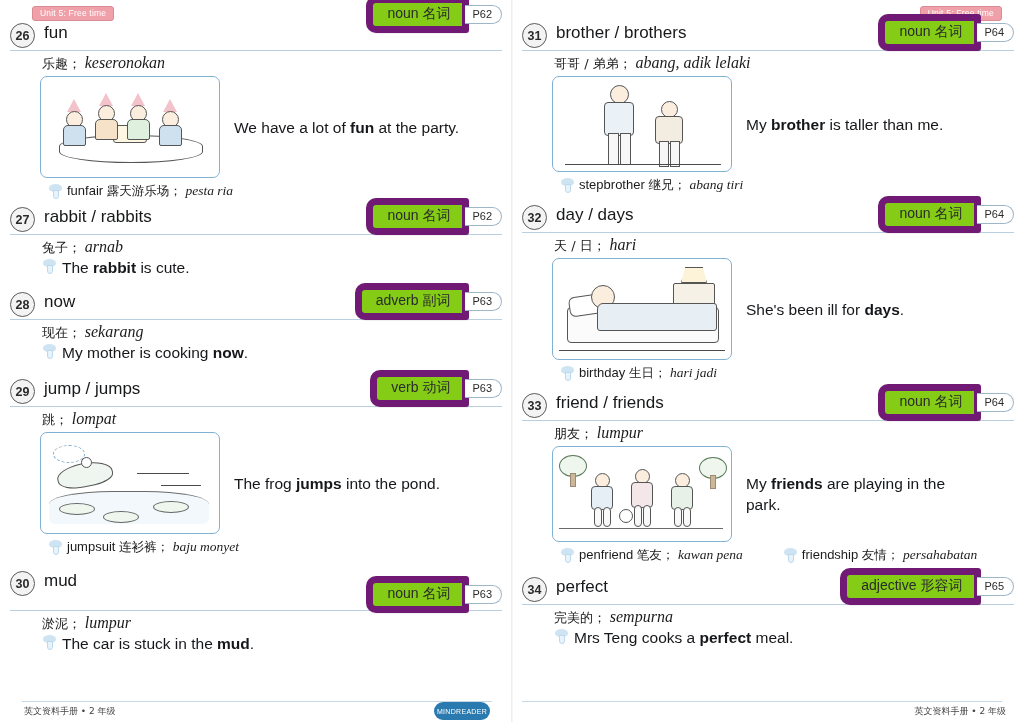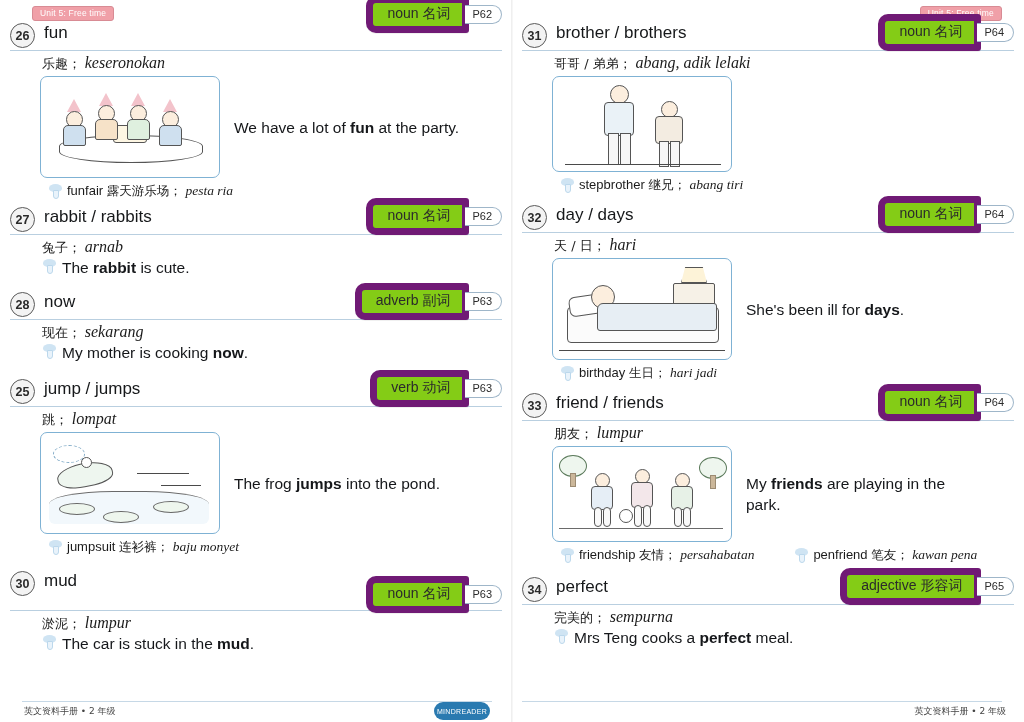"My brother is taller than" div.sentence { html: none -> <div> <span>My </span><b>brother</b><span> is taller than me.</span> </div> }
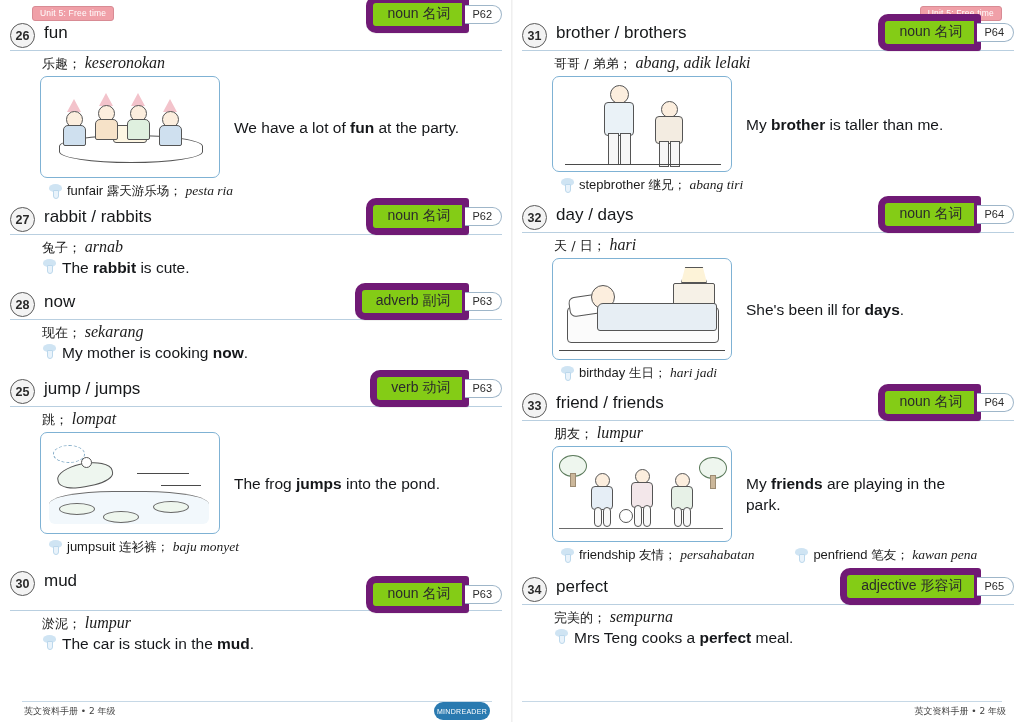"25" div.num { text: 25 -> 29 }
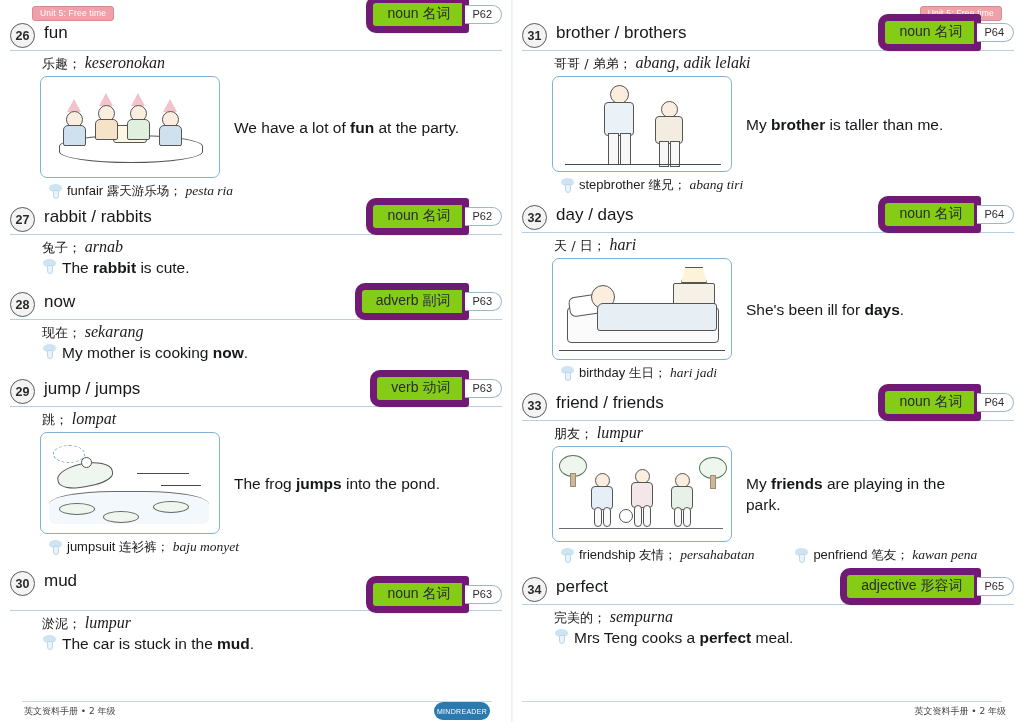"friendship 友情； persahabatan" div.deriv { order: before "penfriend 笔友； kawan pena" -> after "penfriend 笔友； kawan pena" }
